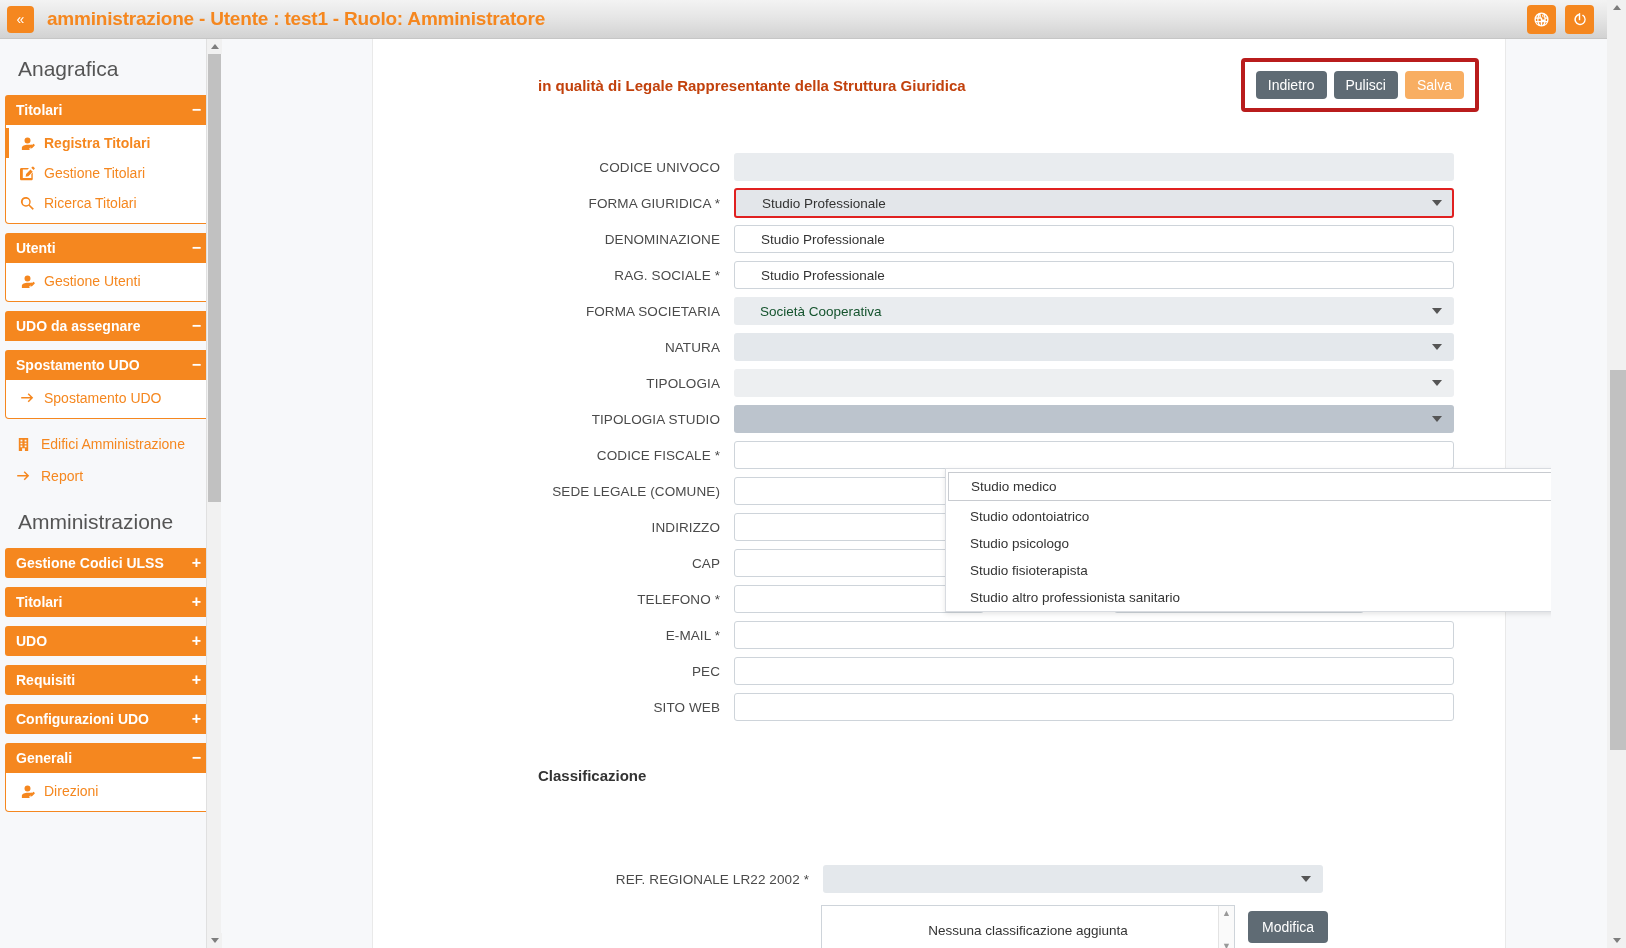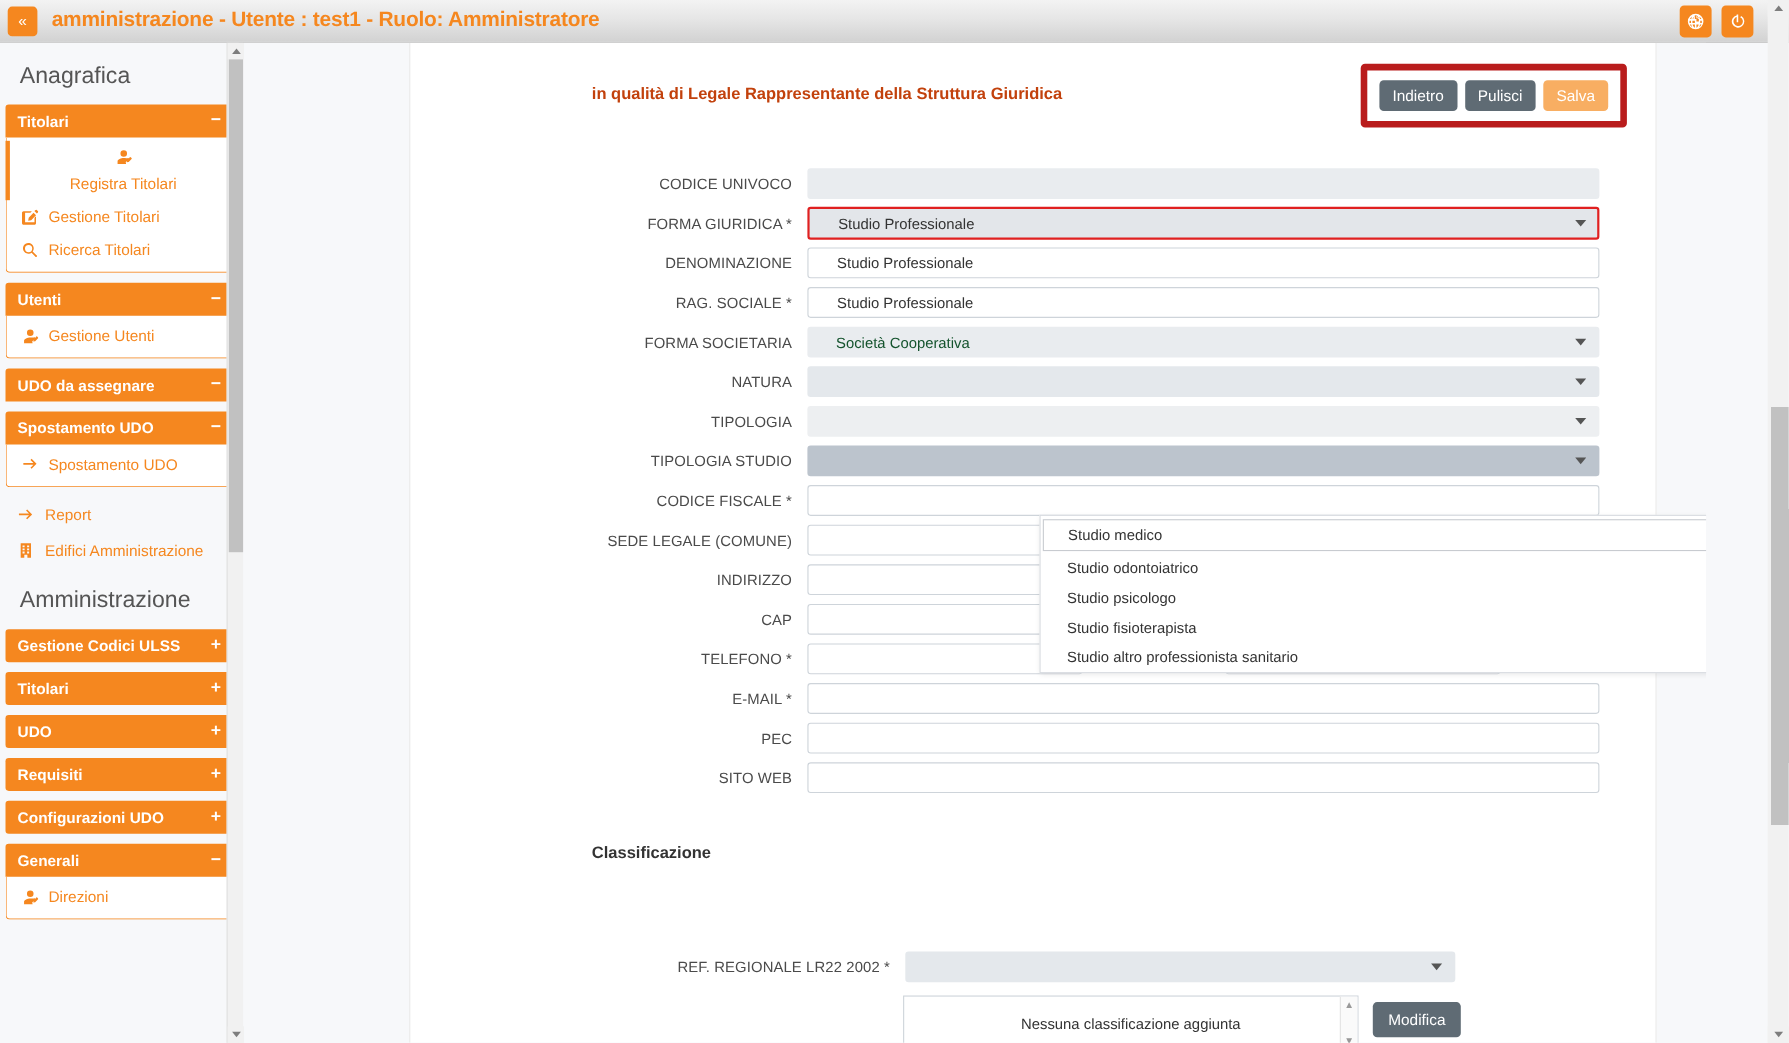"Indietro" #action-bar { border: 6px solid #b91c1c -> 4px solid #b91c1c }
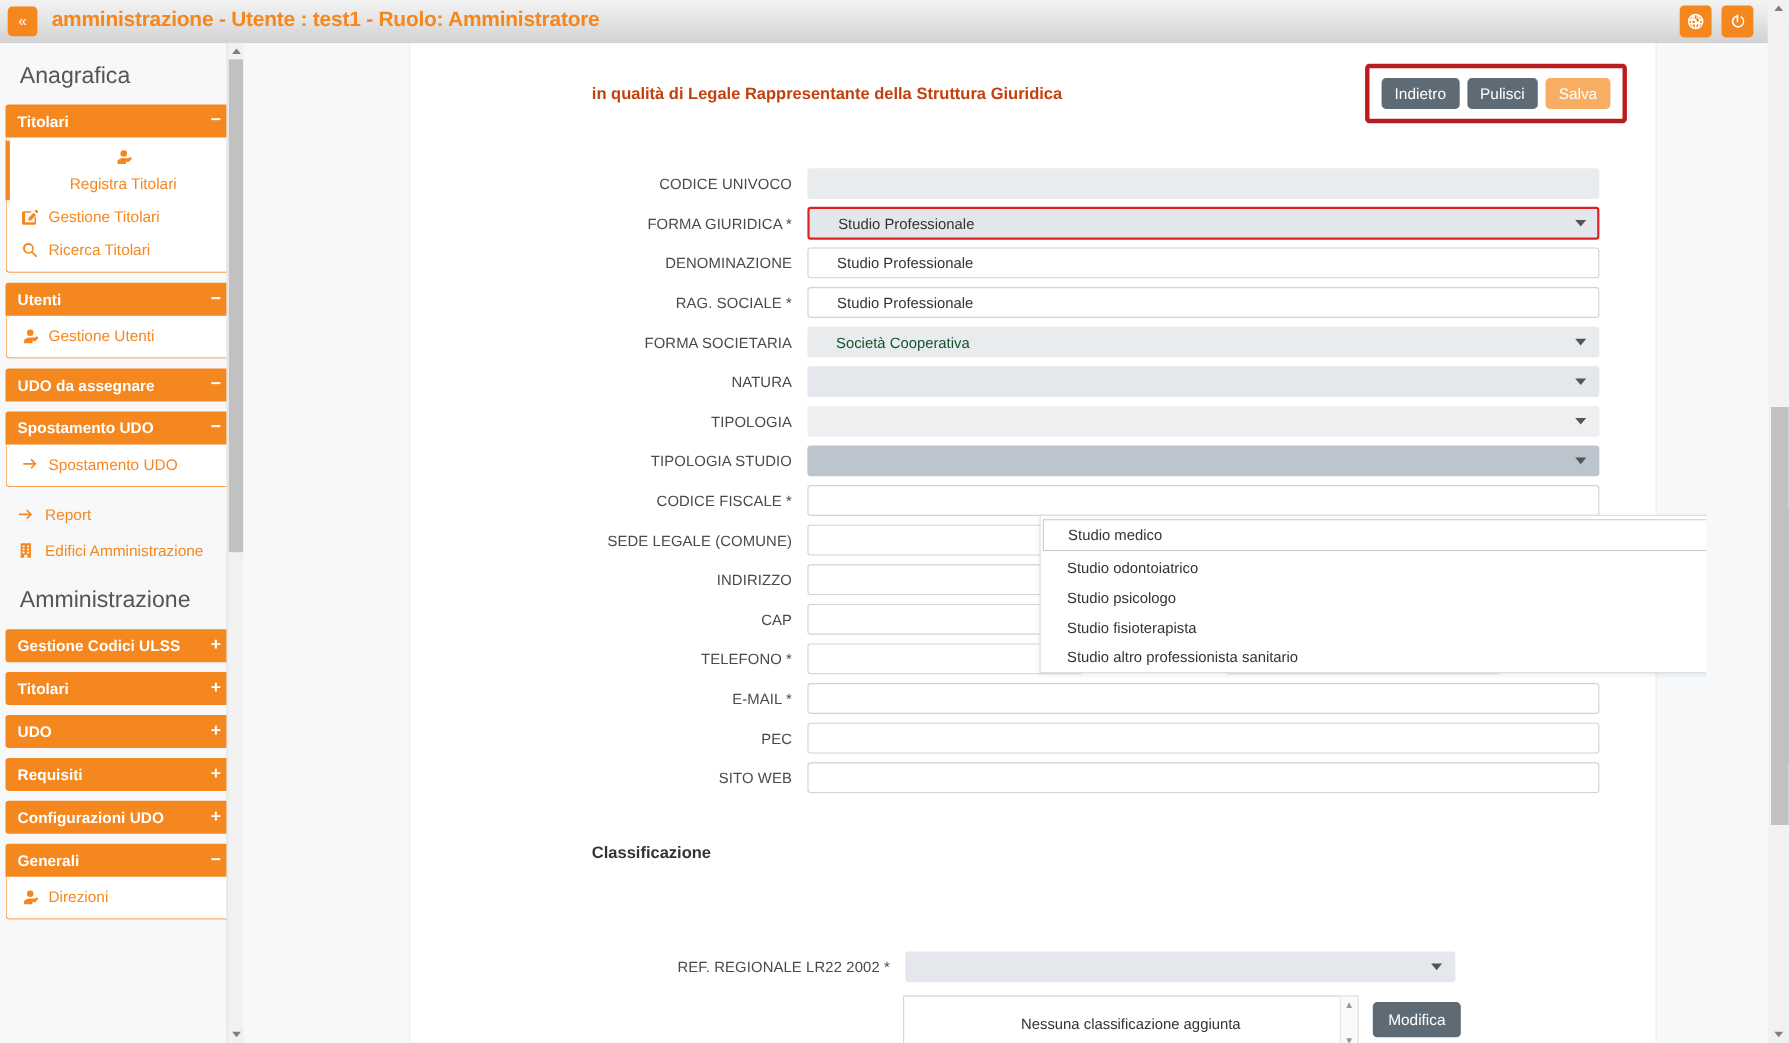"Registra Titolari" .side-link.active { flex-direction: column -> none; font-weight: normal -> bold }
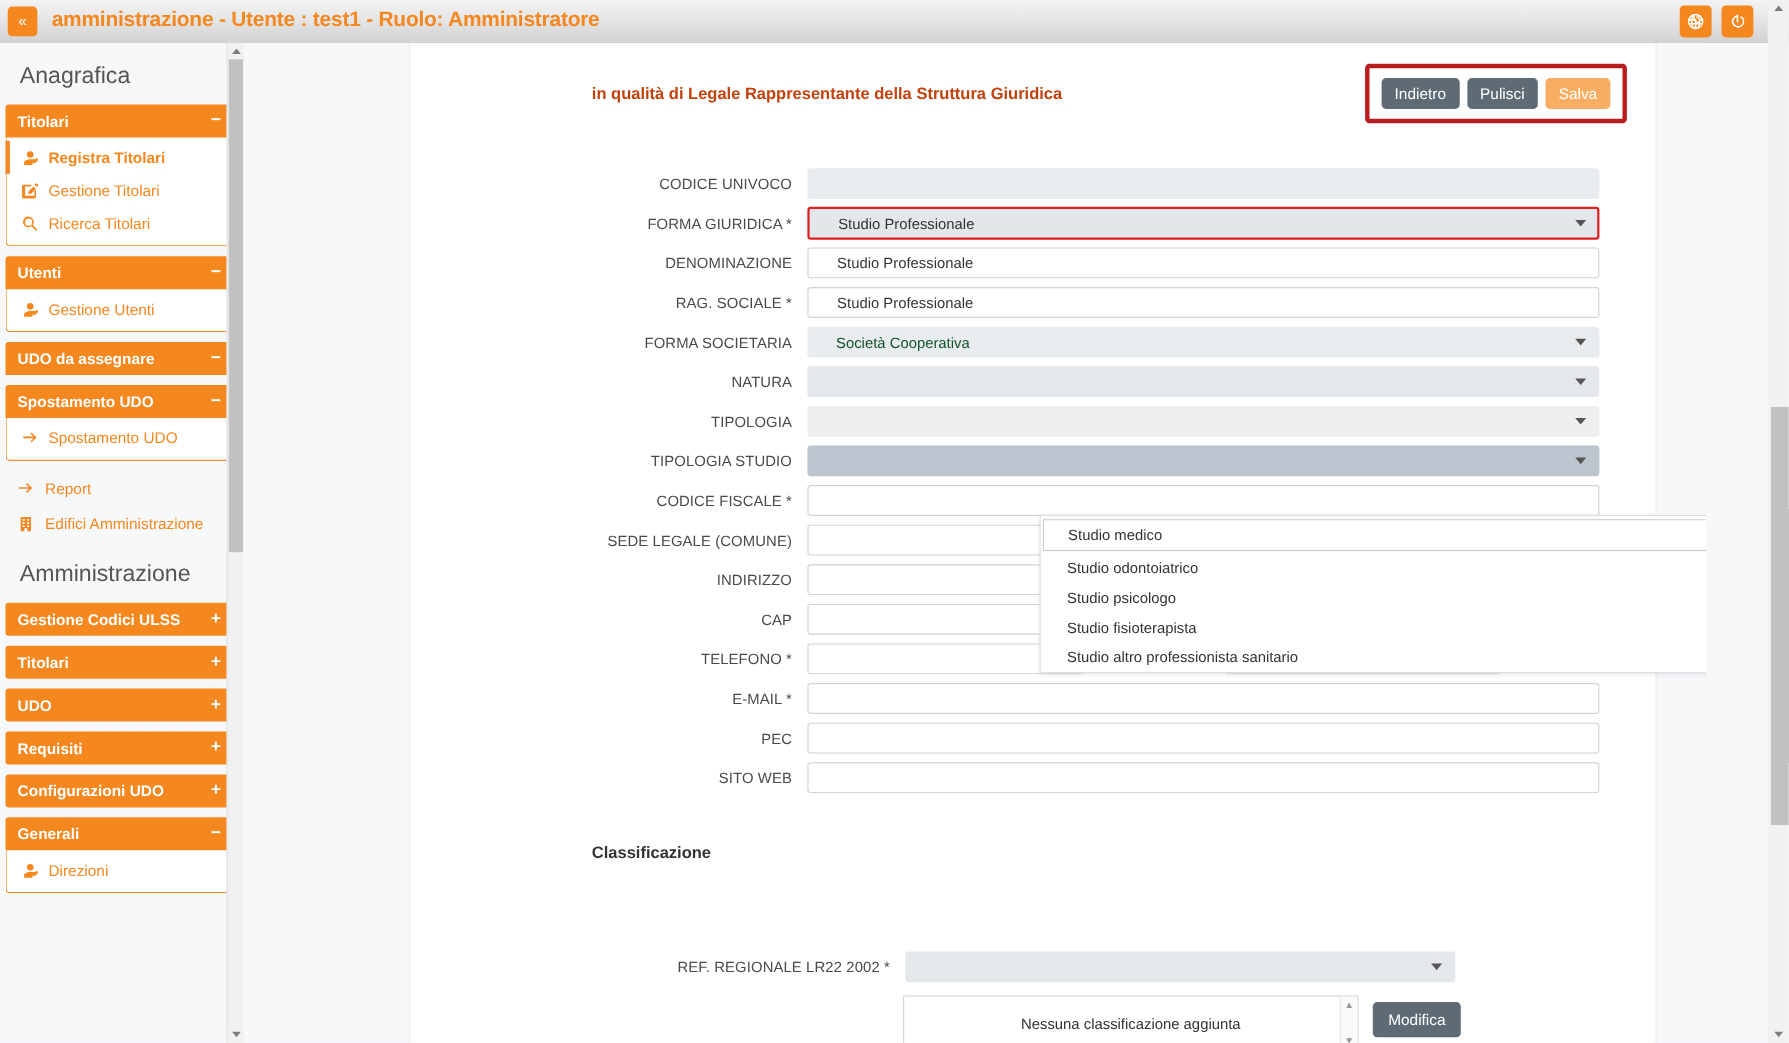"Report" div.loose-link { order: before "Edifici Amministrazione" -> after "Edifici Amministrazione" }
